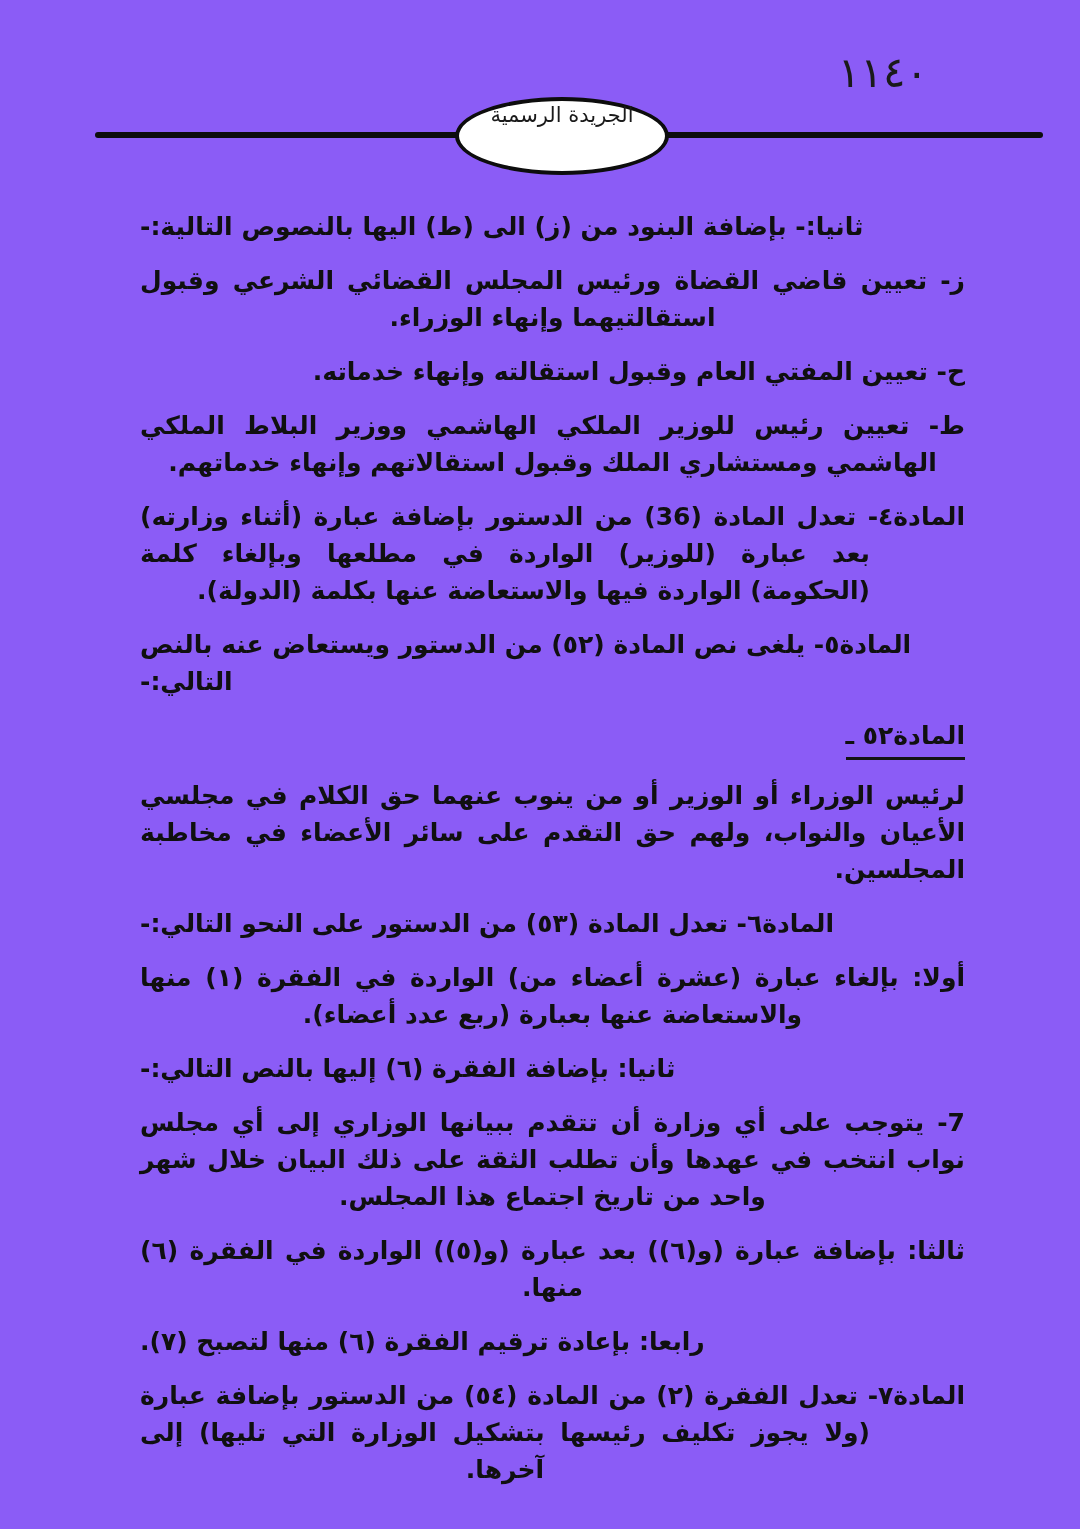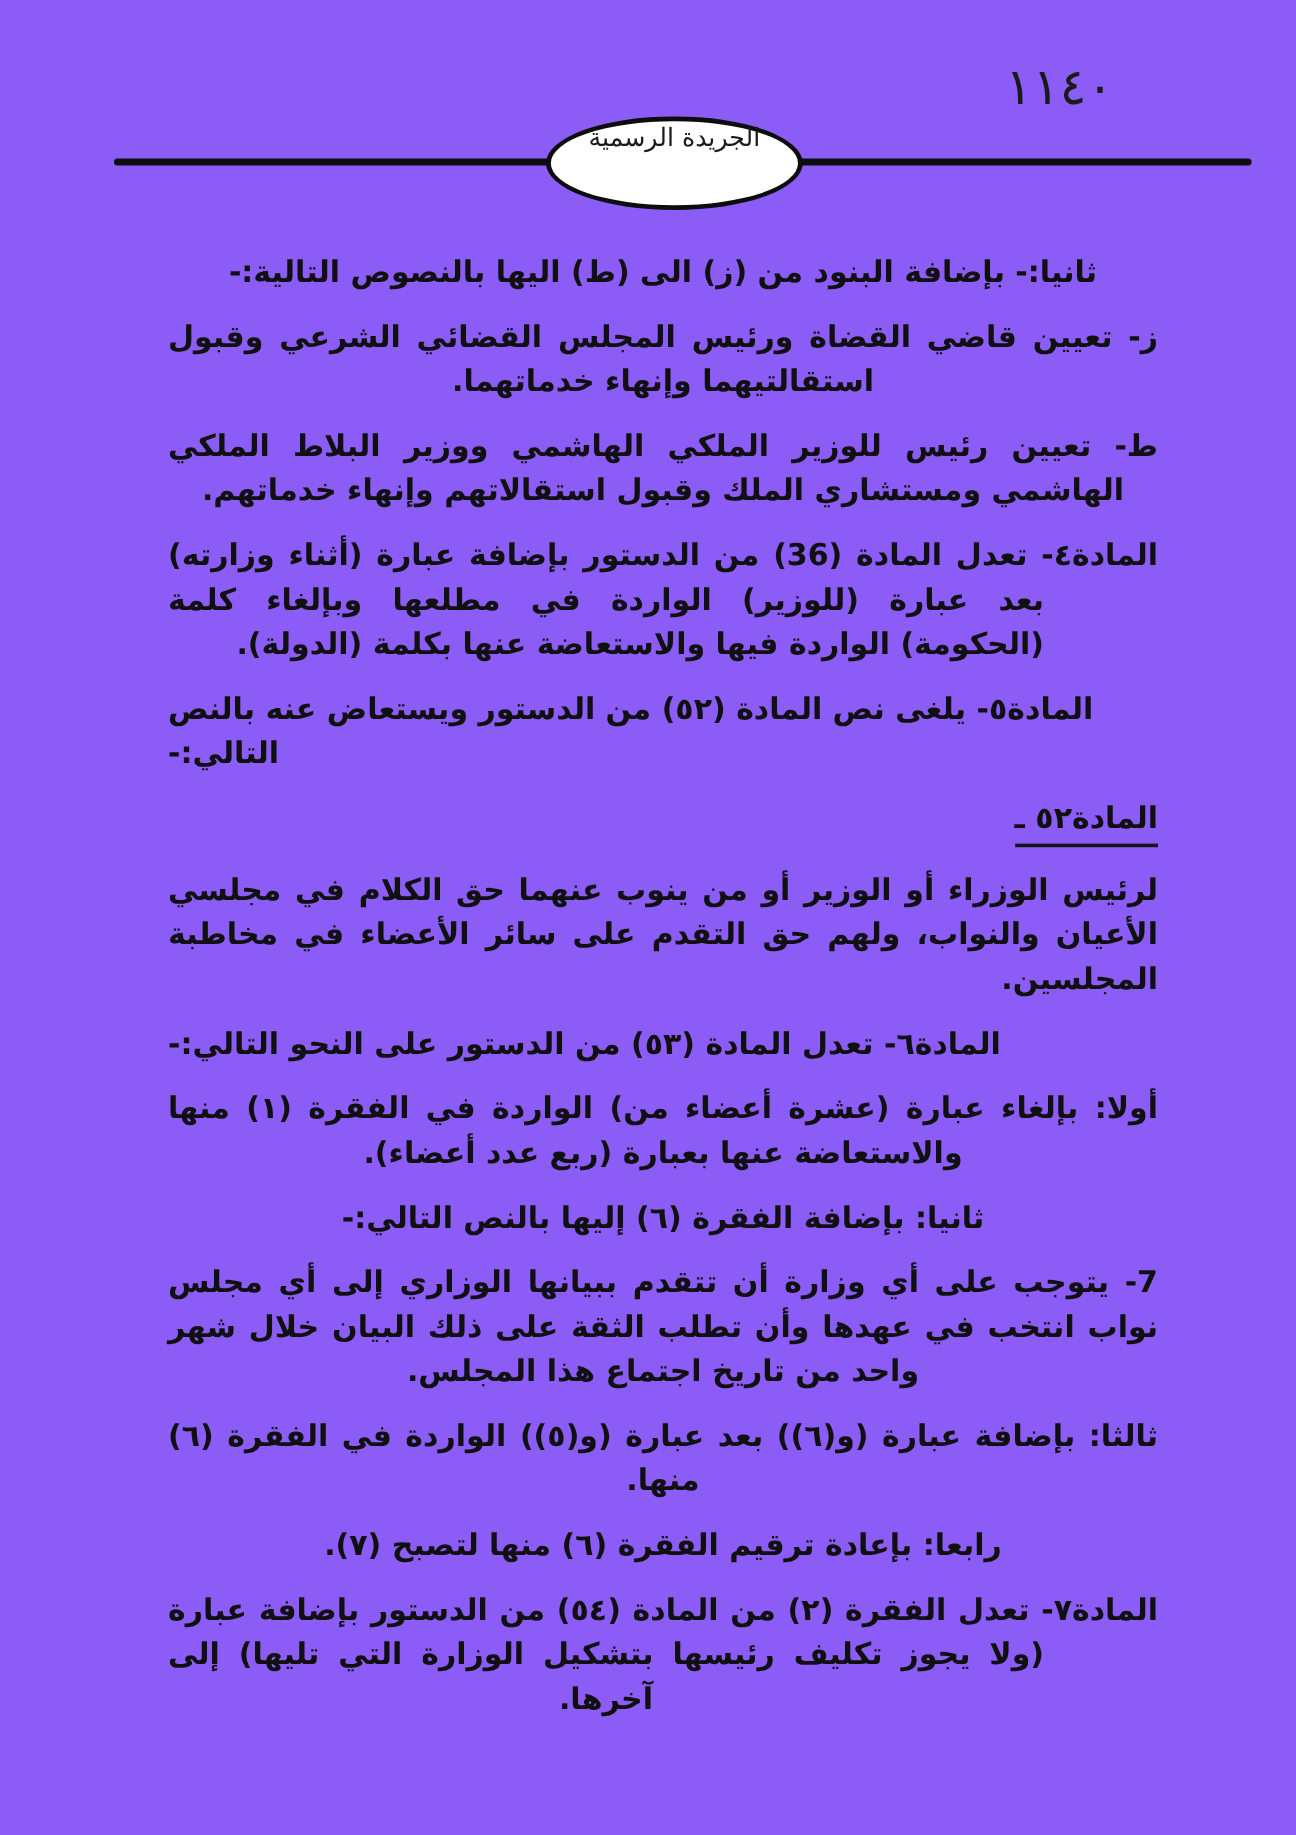"ثانيا:- بإضافة البنود من (ز)" .sub.single { text-align: center -> left }
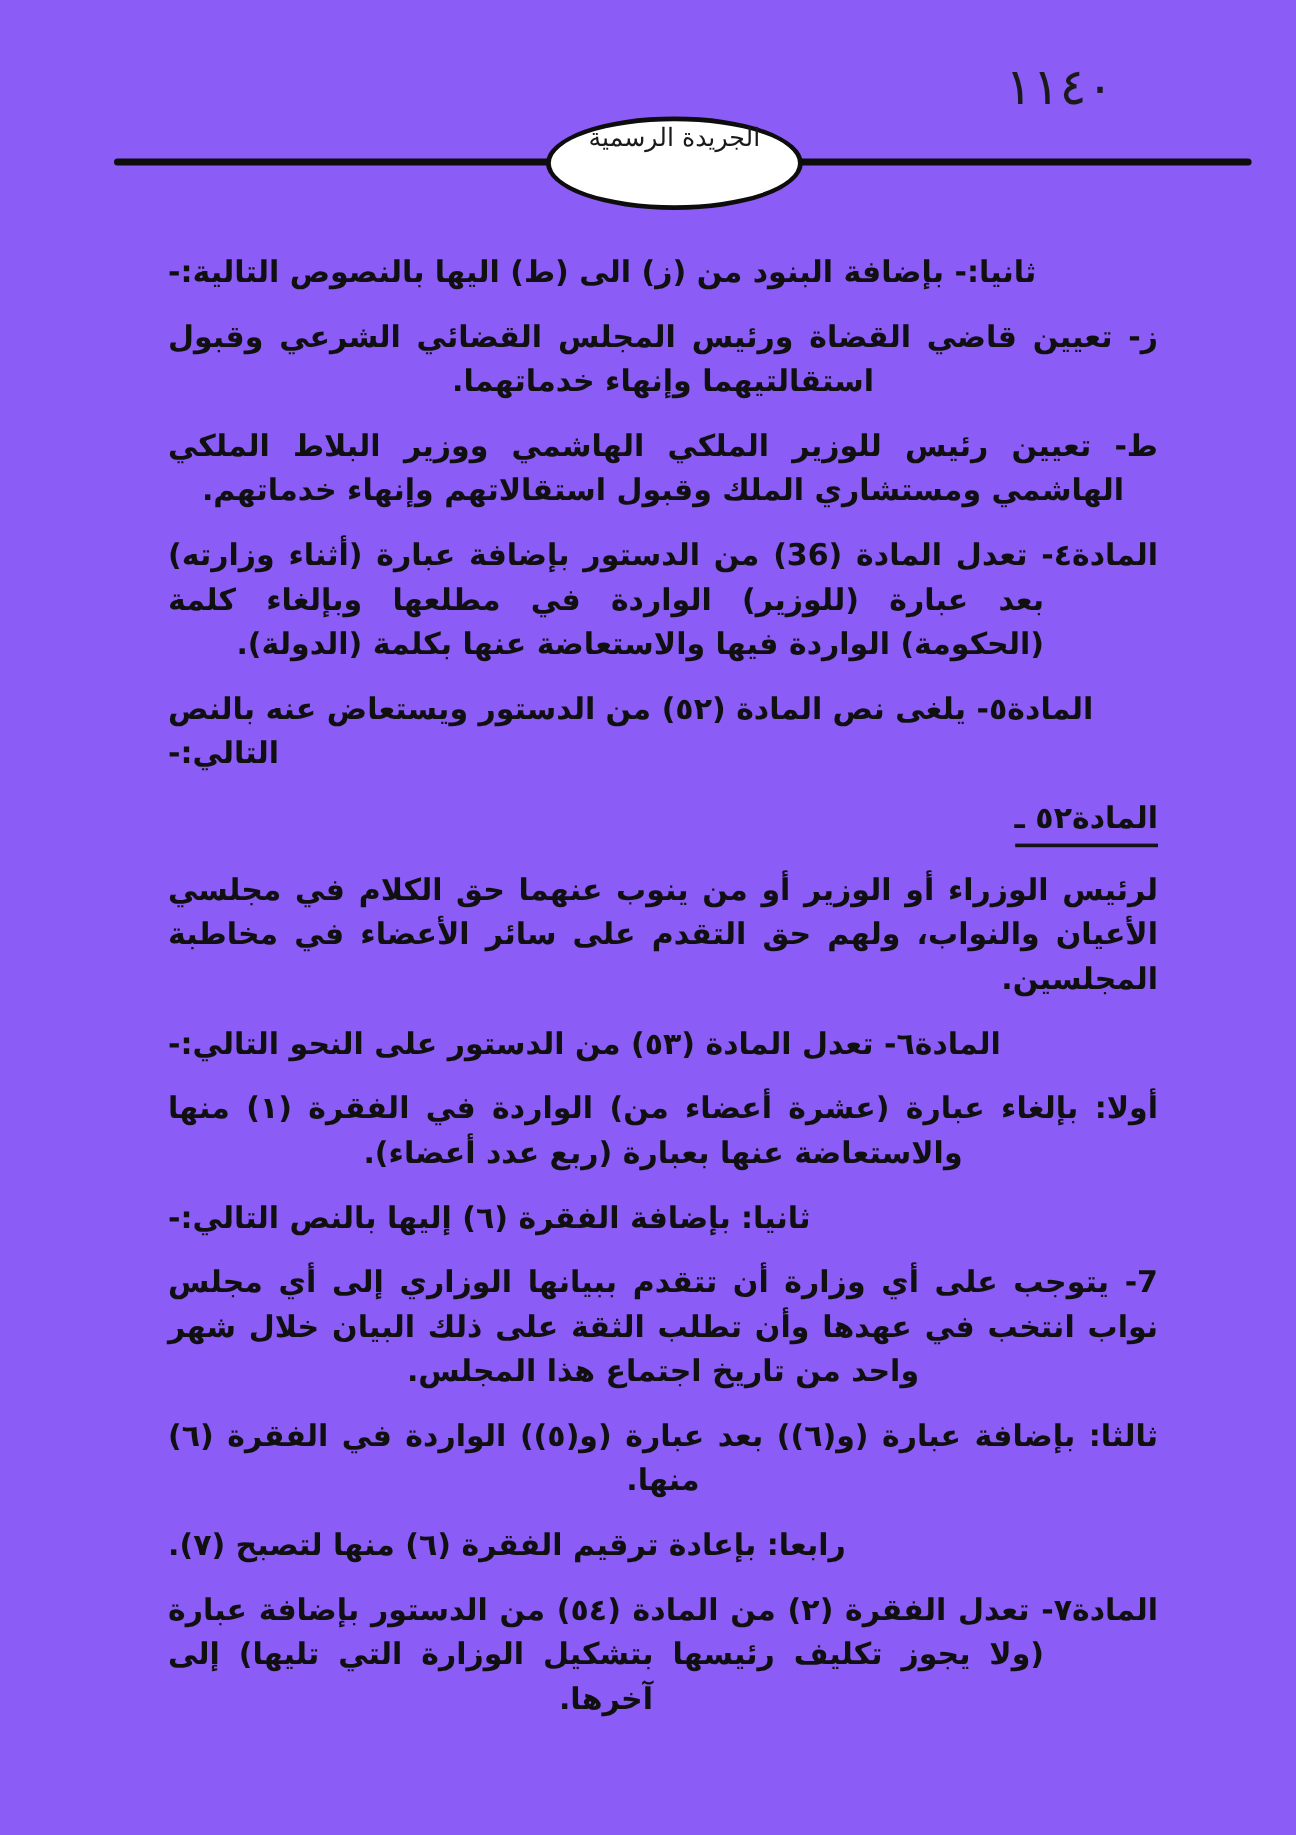"ز- تعيين قاضي القضاة ورئيس" p.letter { text: خدماتهما -> الوزراء }
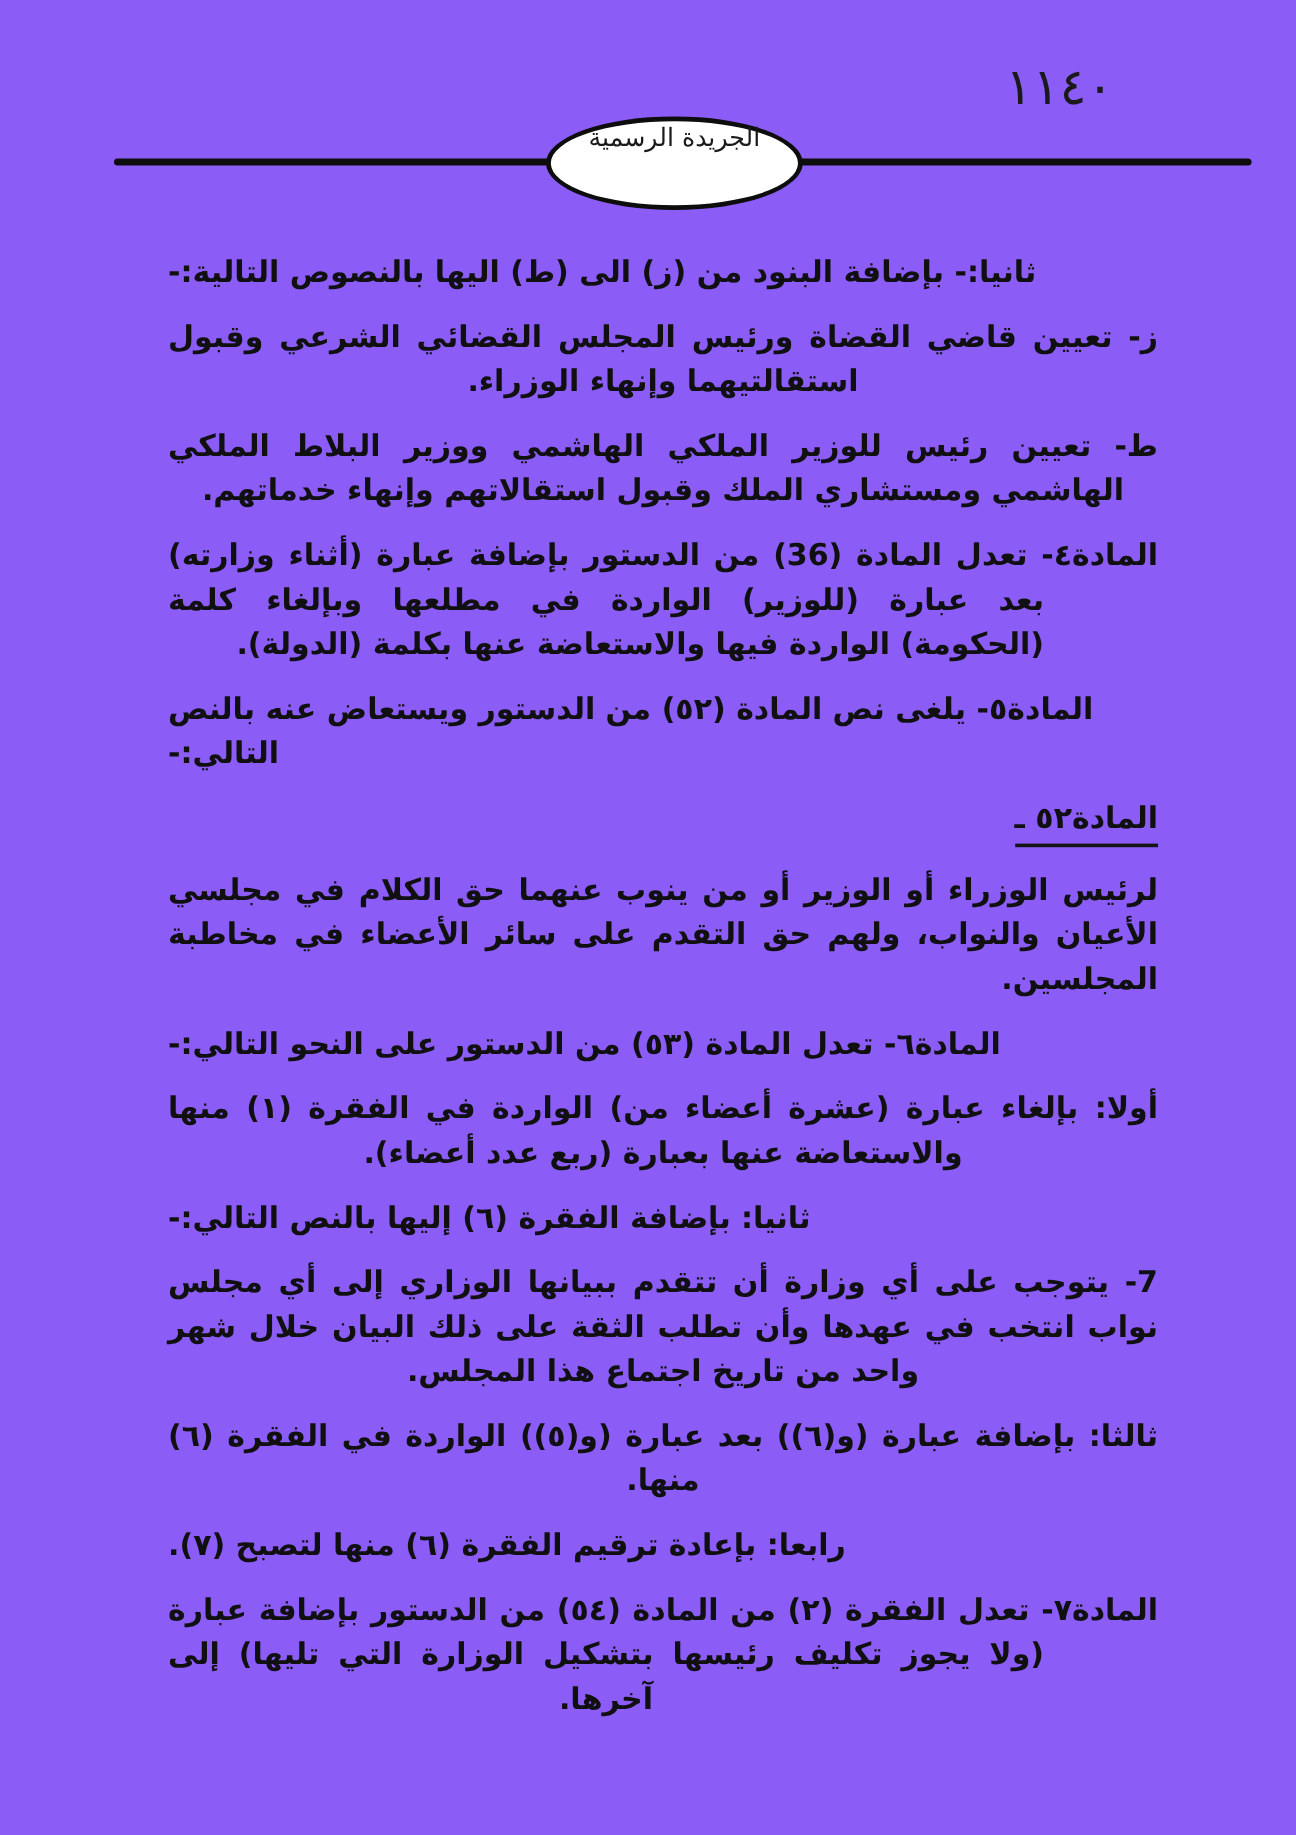"ح- تعيين المفتي العام وقبول" p.letter { html: none -> <p>ح- تعيين المفتي العام وقبول استقالته وإنهاء خدماته.</p> }
